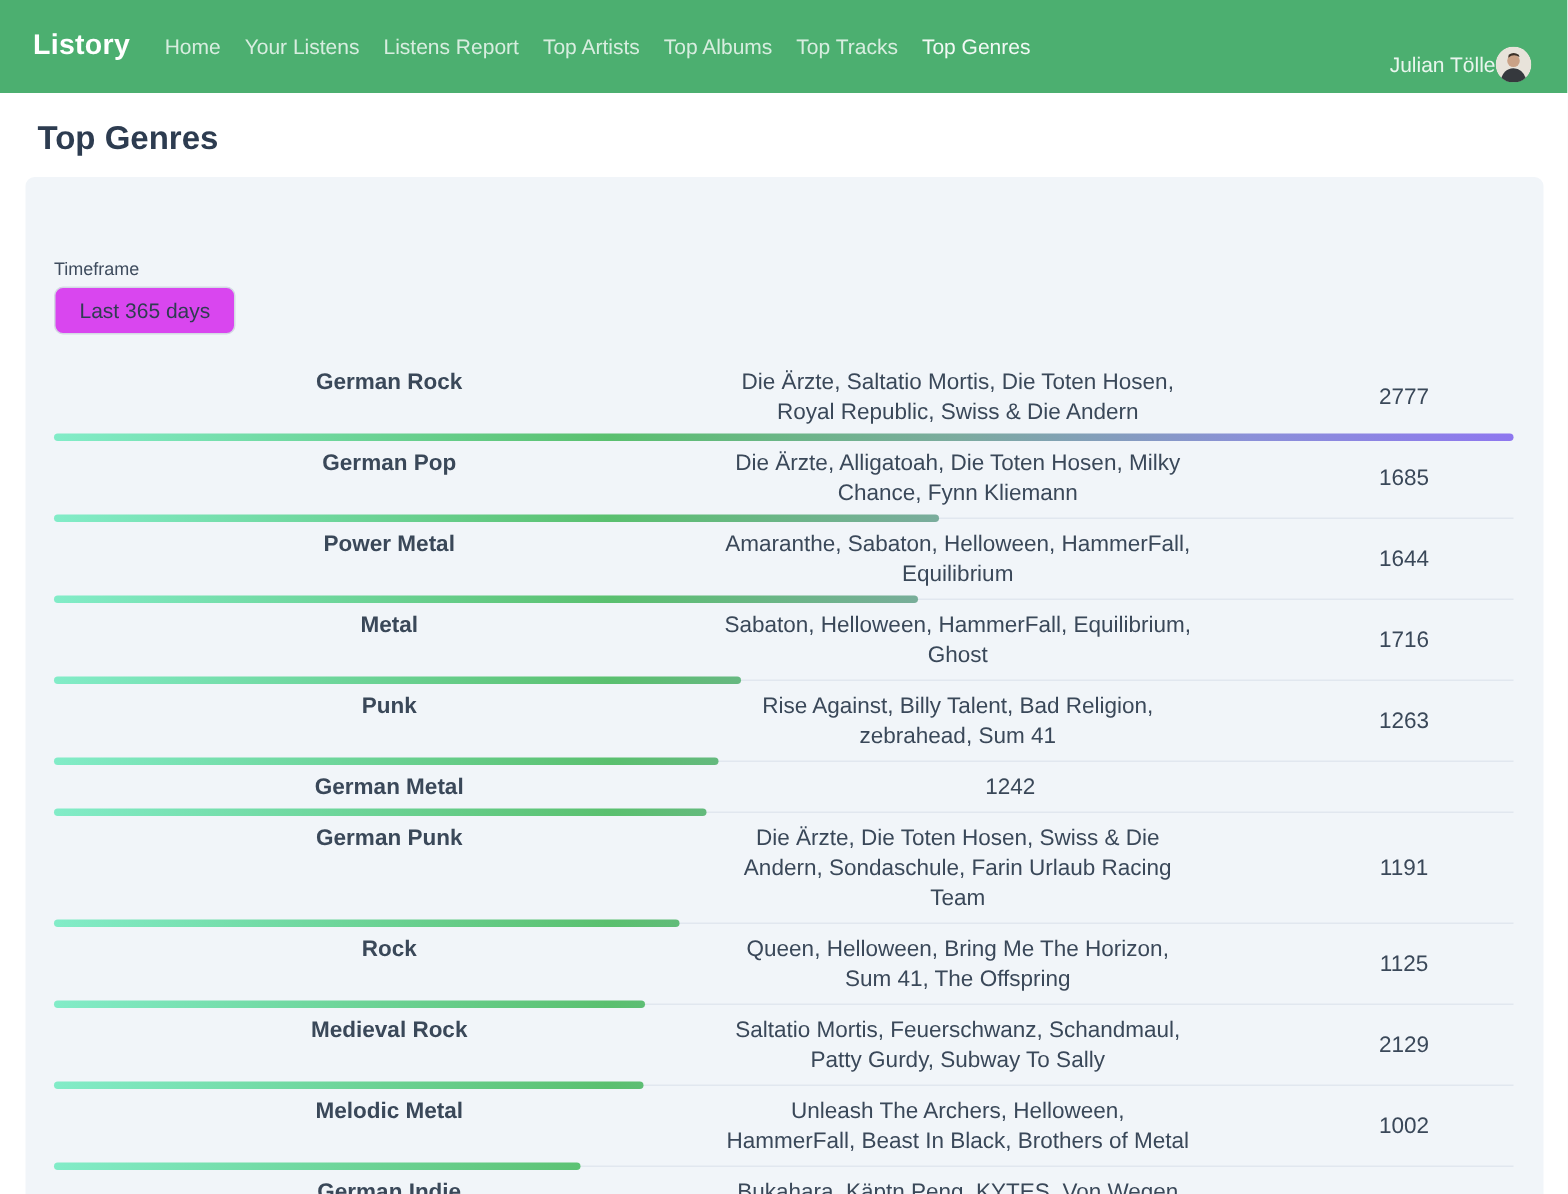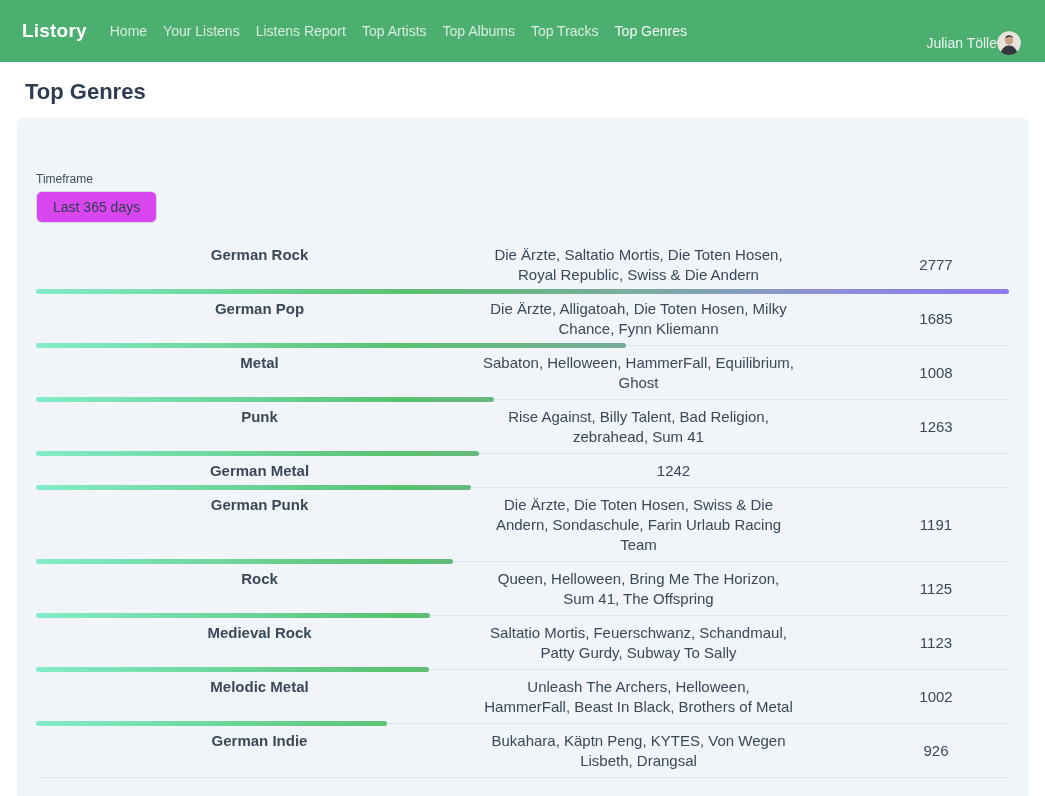"Power Metal" div.row { html: none -> <div> <div>Power Metal</div> <div>Amaranthe, Sabaton, Helloween, HammerFall, Equilibrium</div> <div>1644</div> <div></div> </div> }
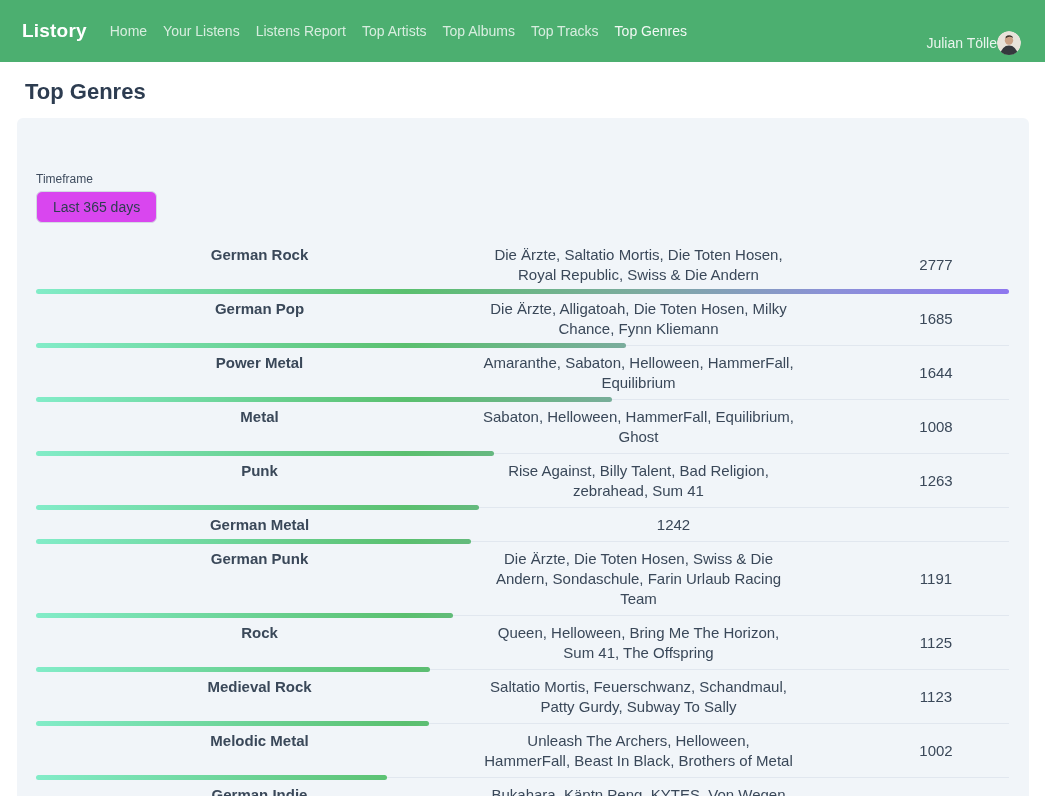"1008" div.cell { text: 1008 -> 1716 }
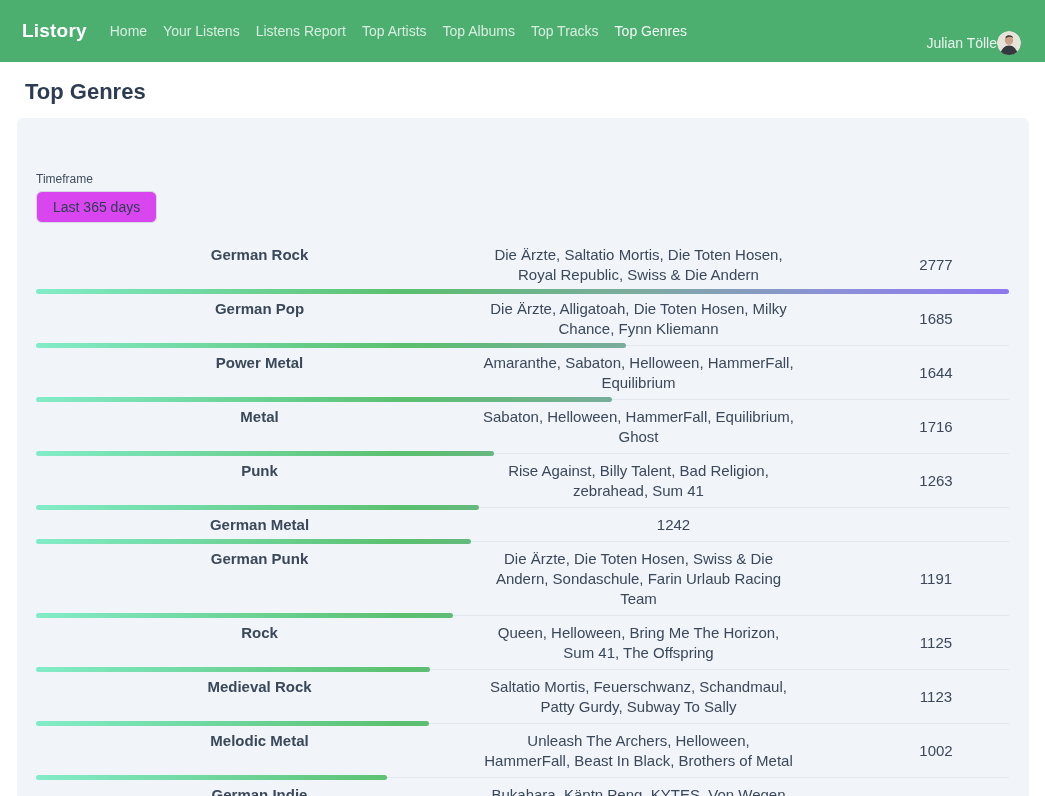"1123" div.cell { text: 1123 -> 2129 }
